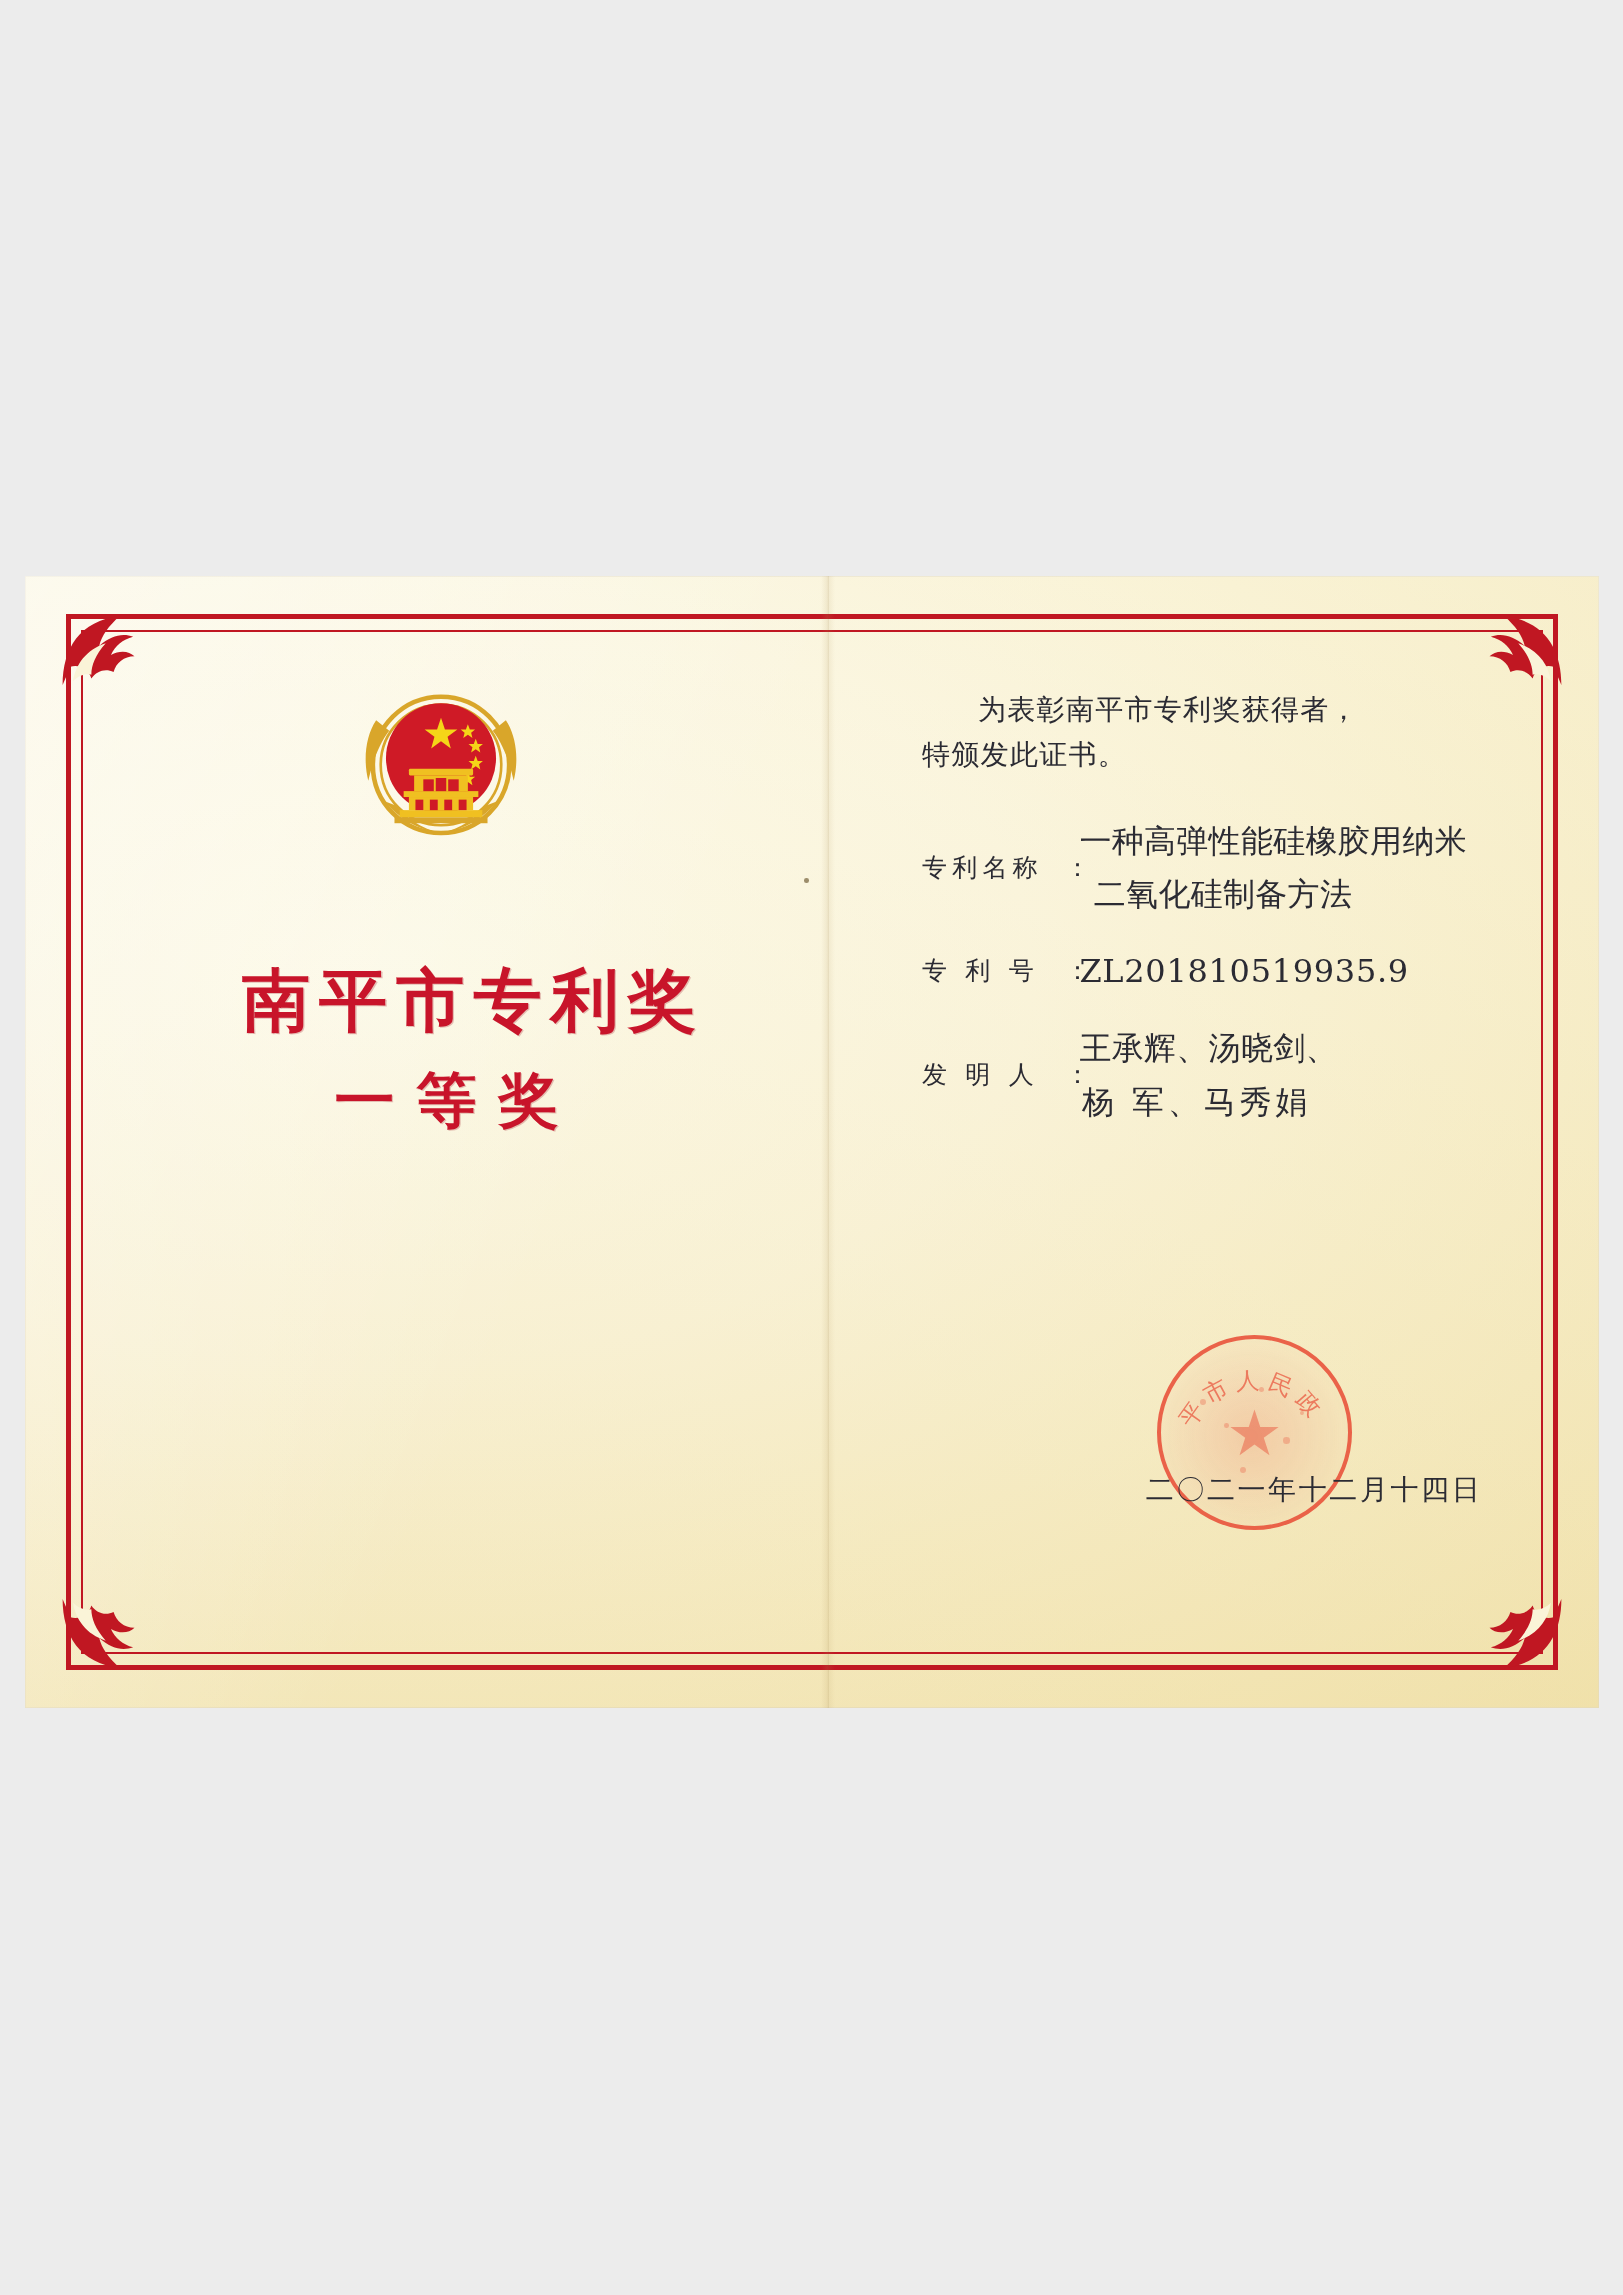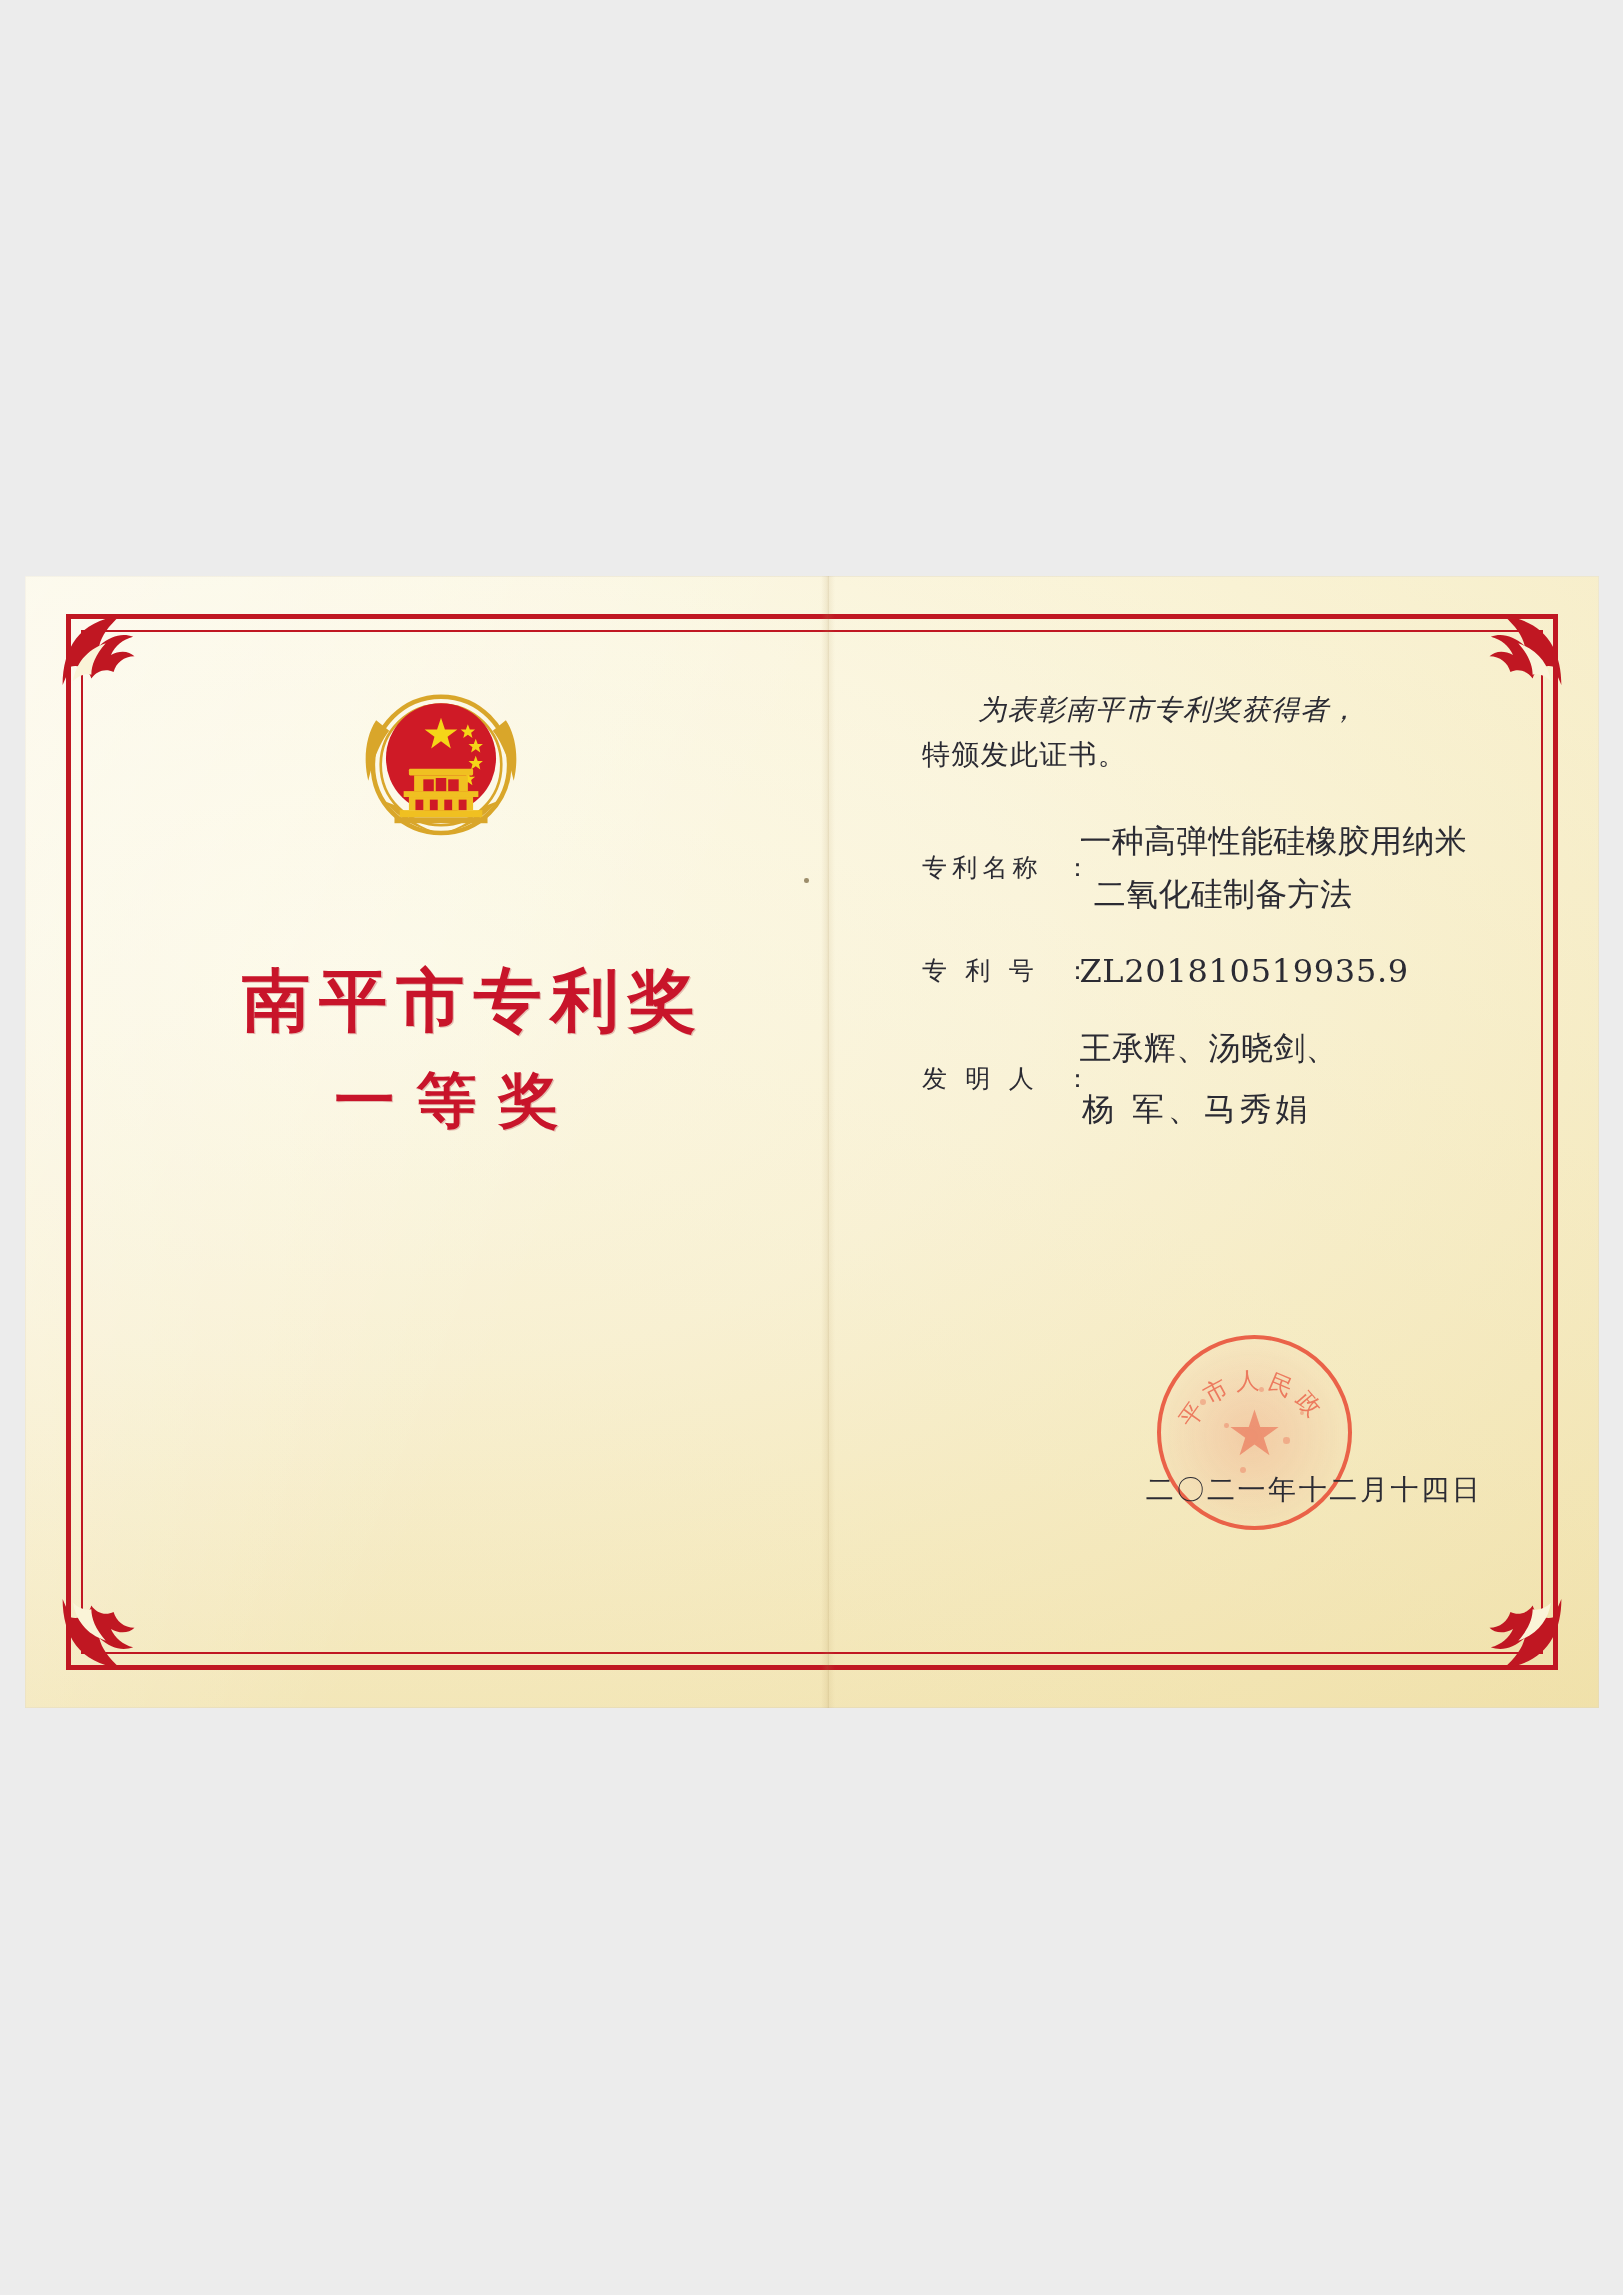"为表彰南平市专利奖获得者，" .intro .l1 { font-style: italic -> none }
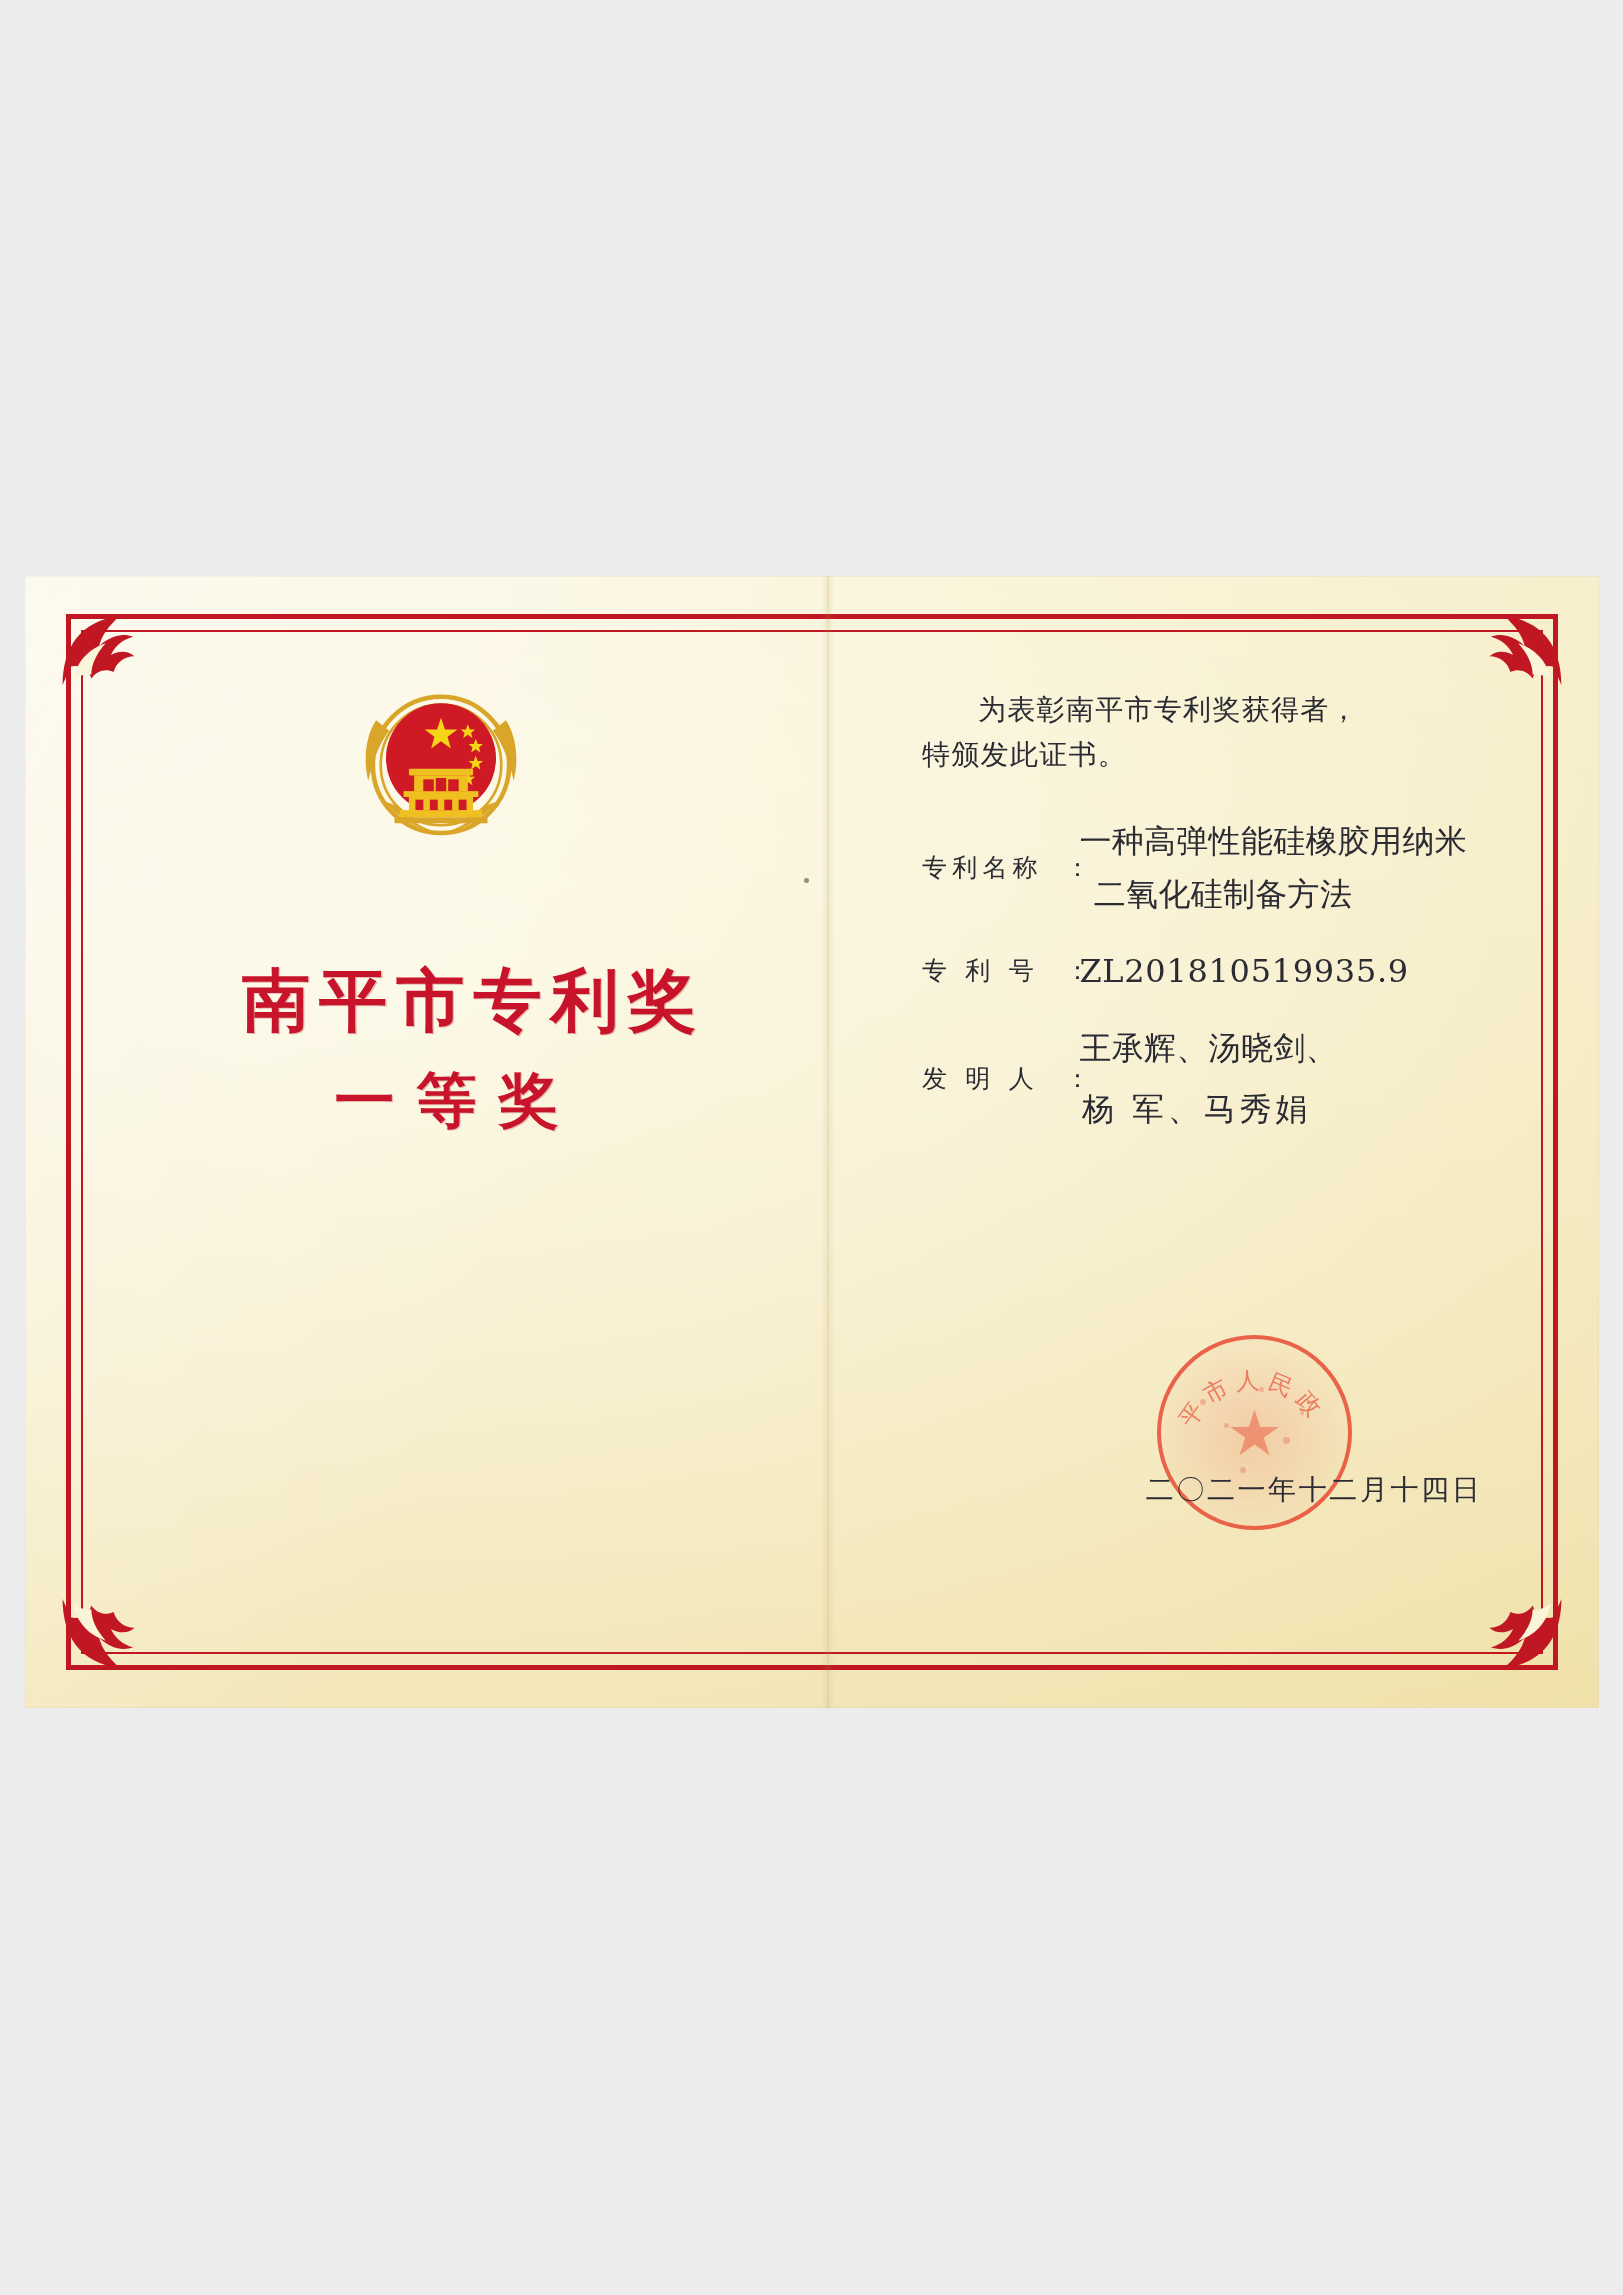"杨 军、马秀娟" .field-value .vline2b { margin-top: 13px -> 6px }
